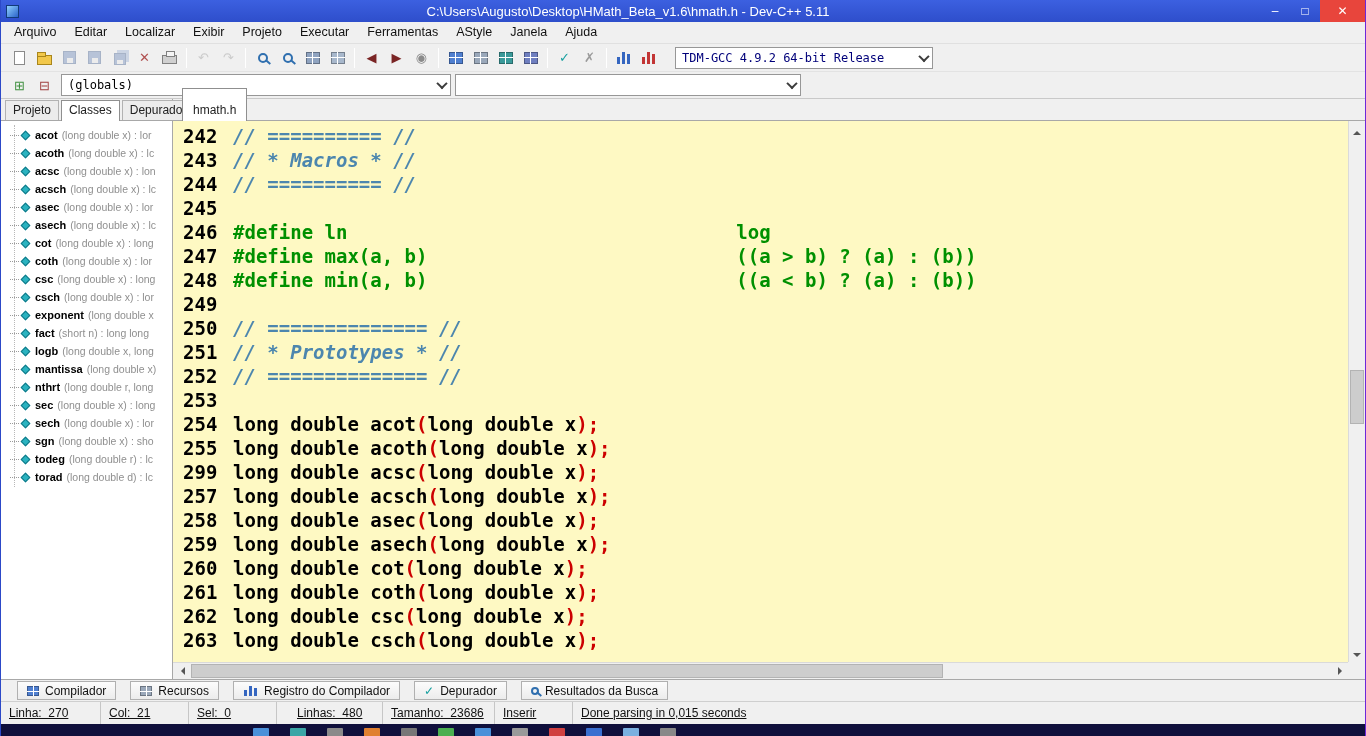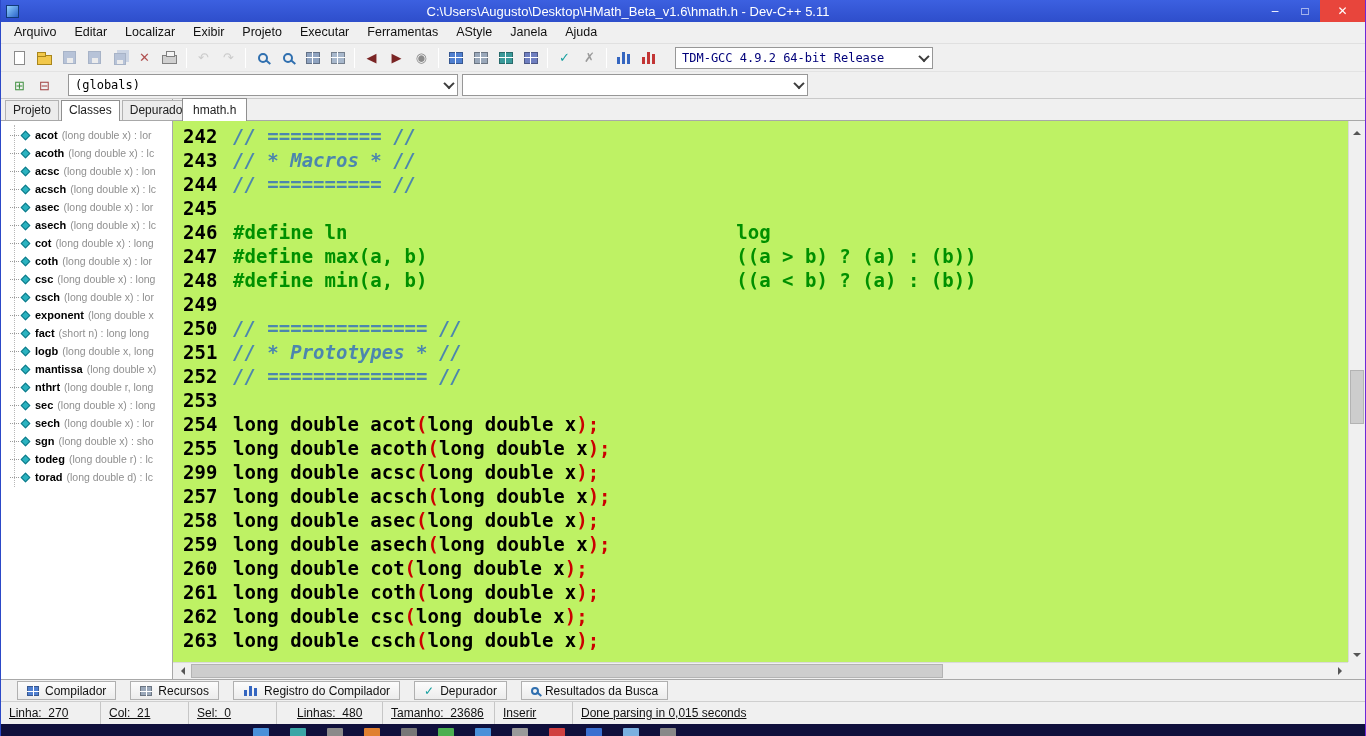"(globals)" .combo.globals { margin-left: 11px -> 4px }
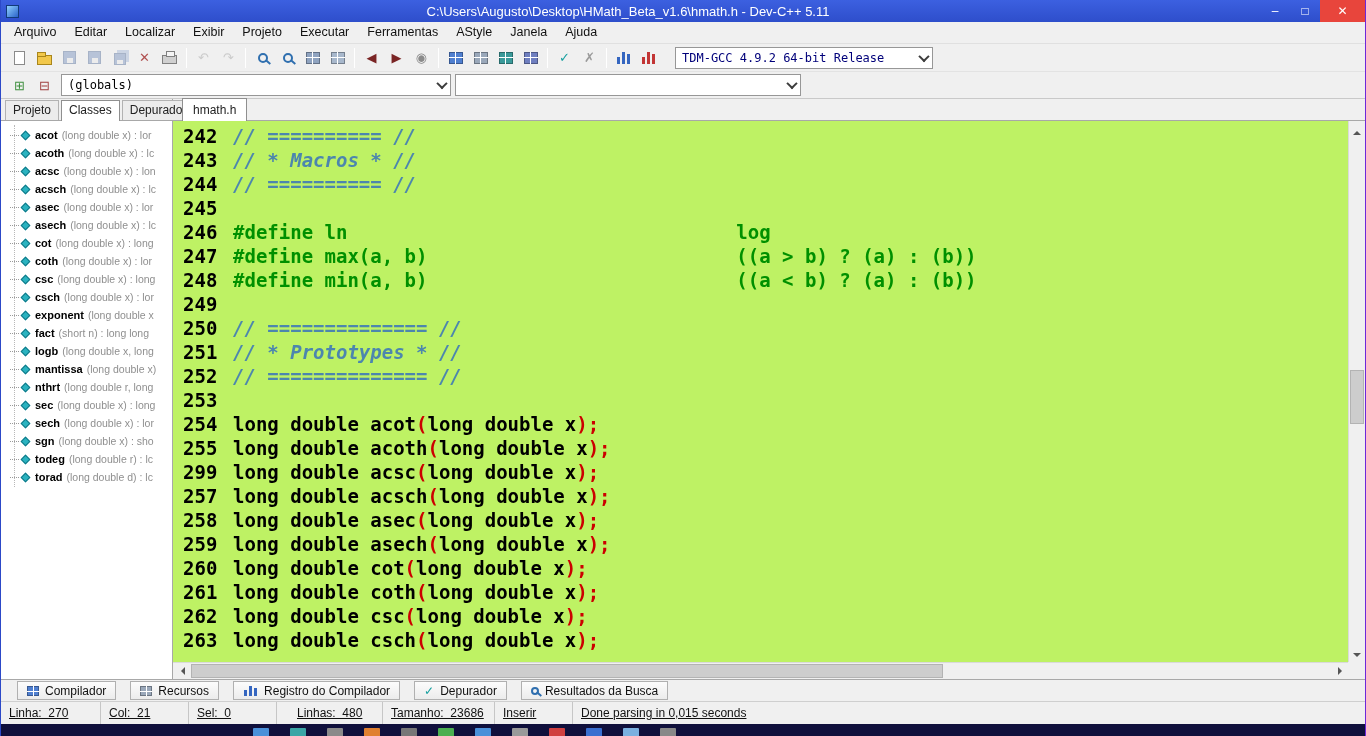"hmath.h" .etab { padding: 4px 10px 3px -> 14px 10px 3px }
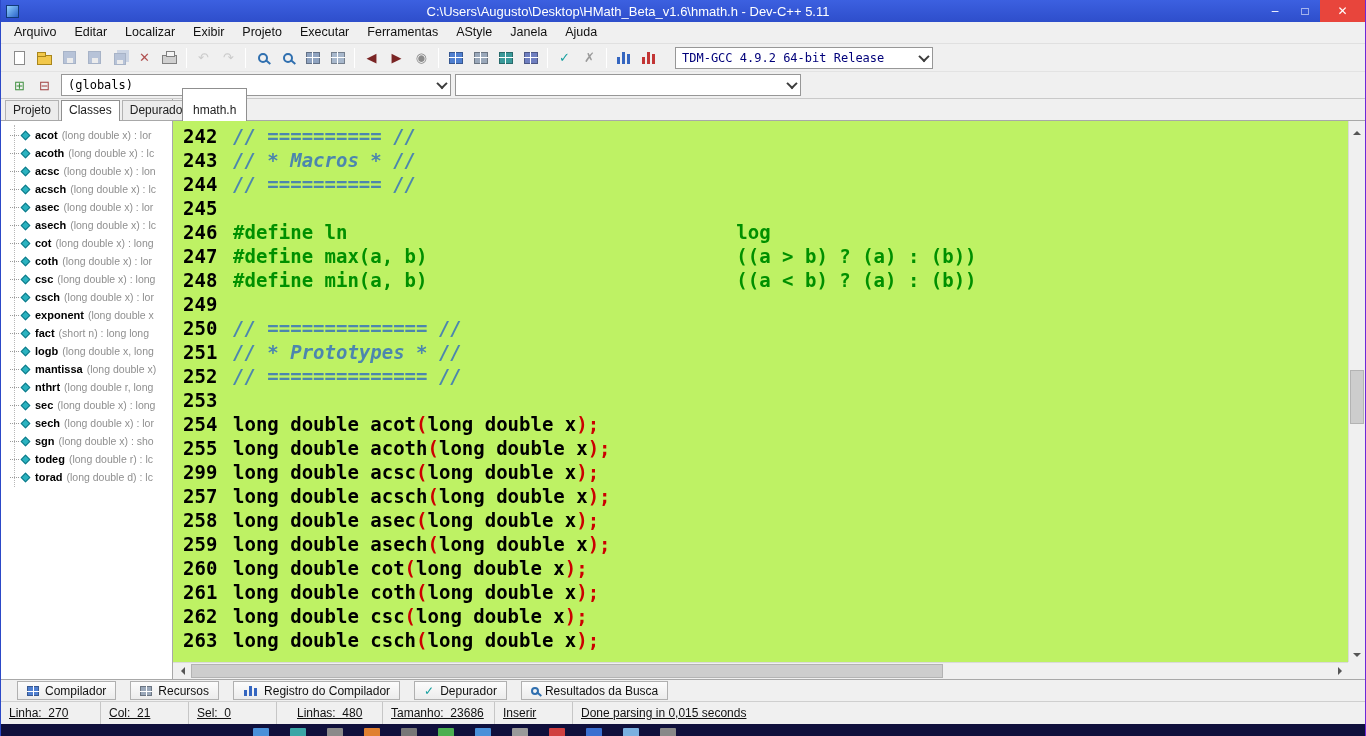"242 // ========== //" .editor-wrap { background: #bef264 -> #fef9c3 }
